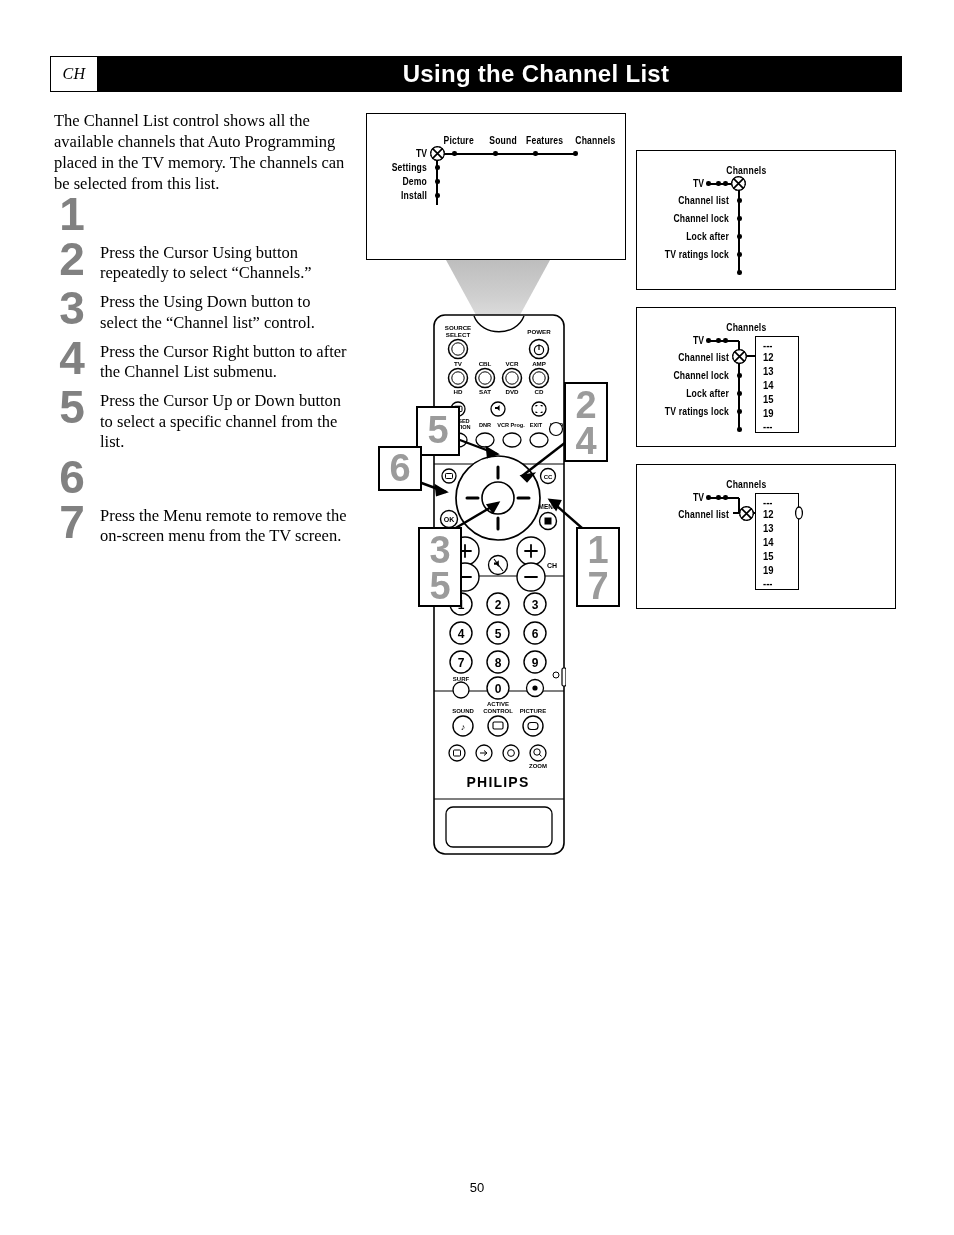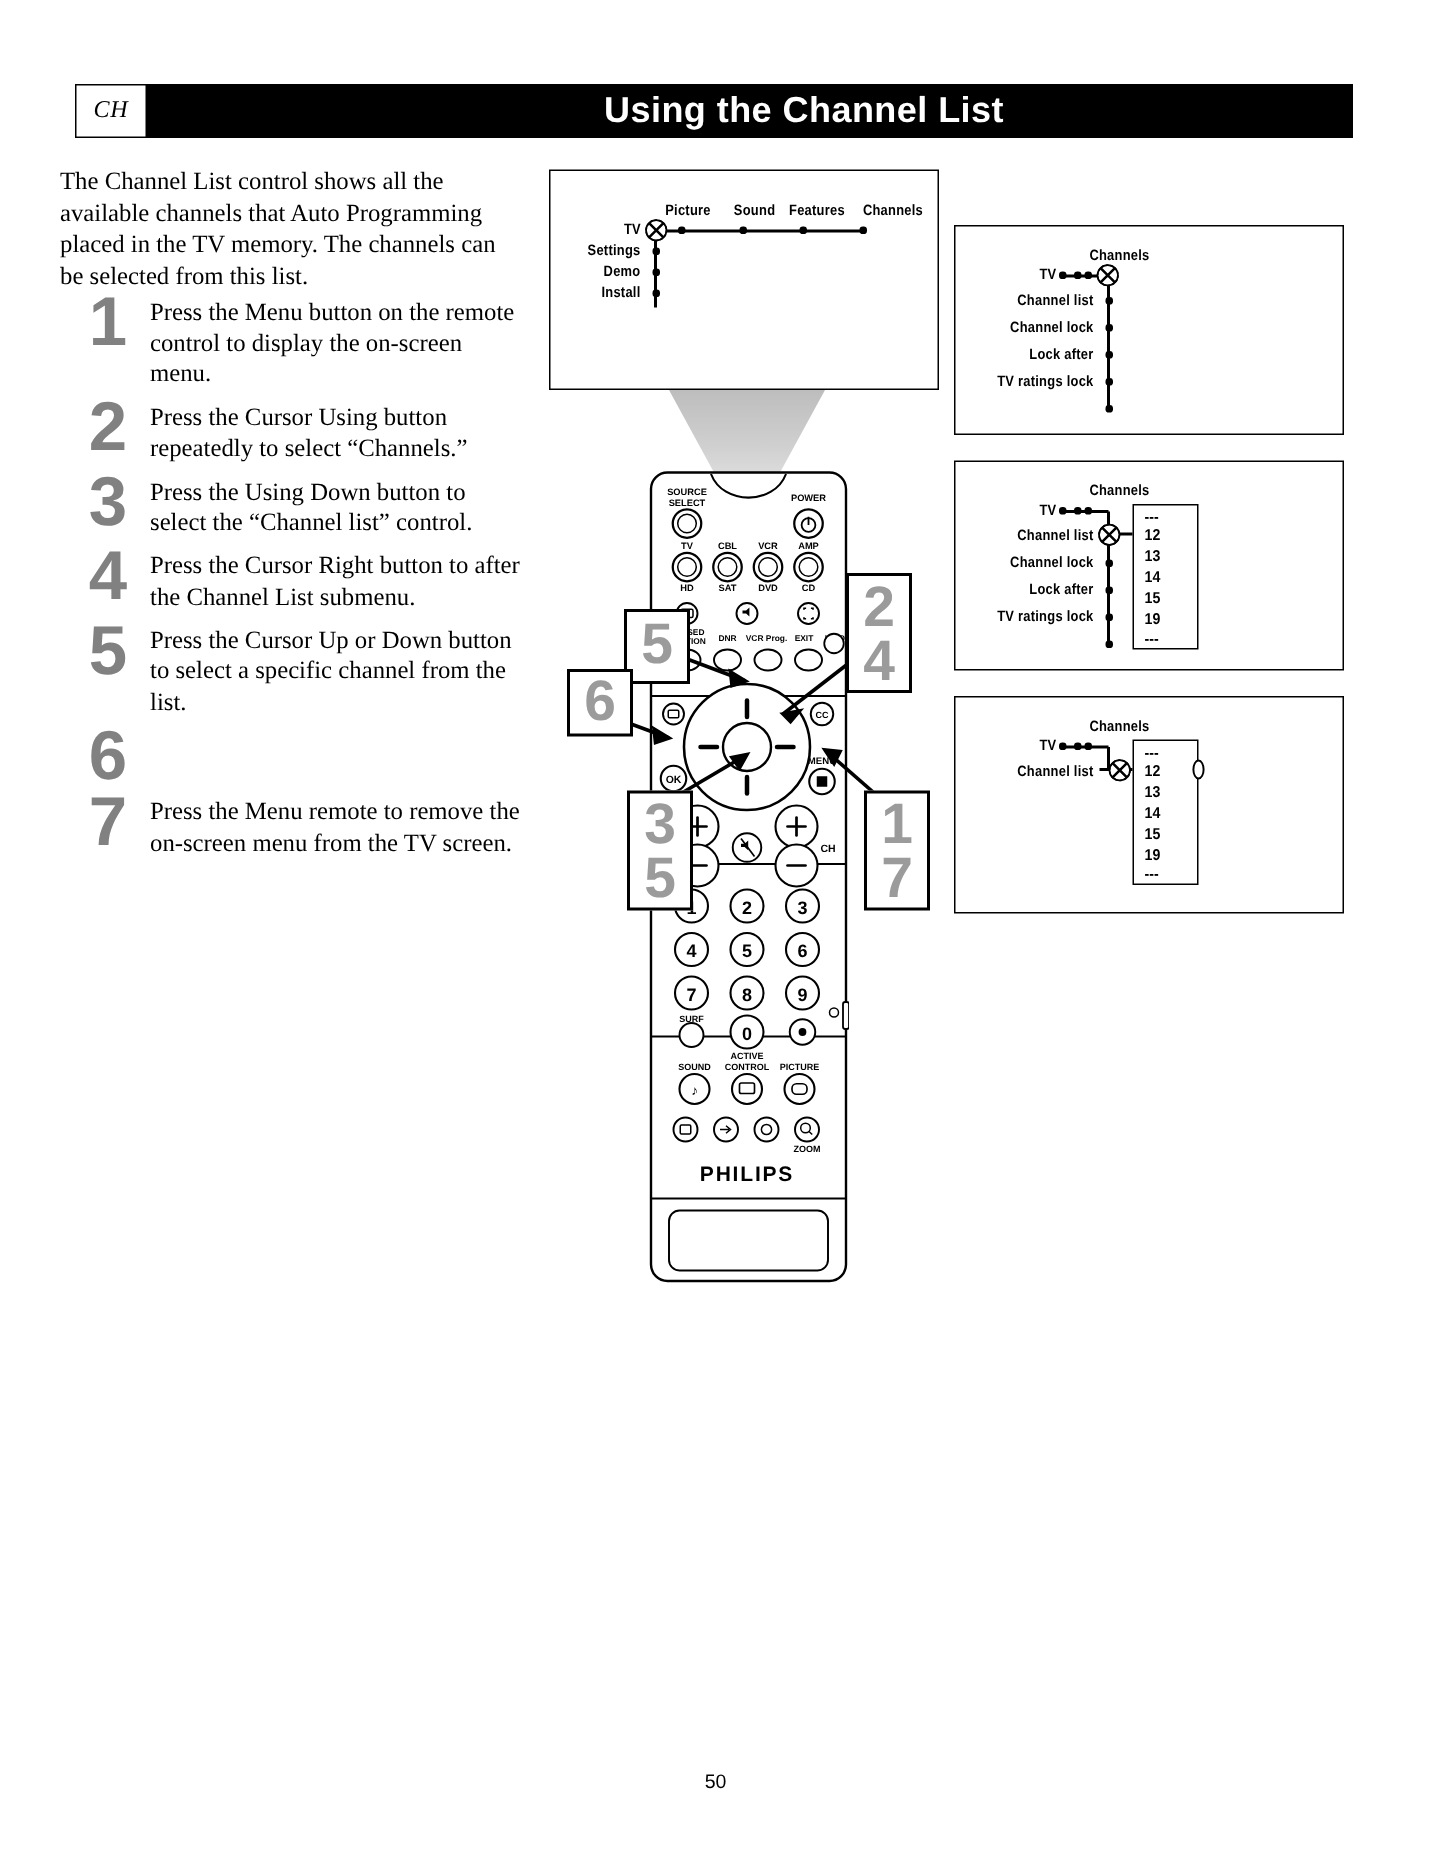"The Channel List control shows" .intro { left: 40px -> 54px }
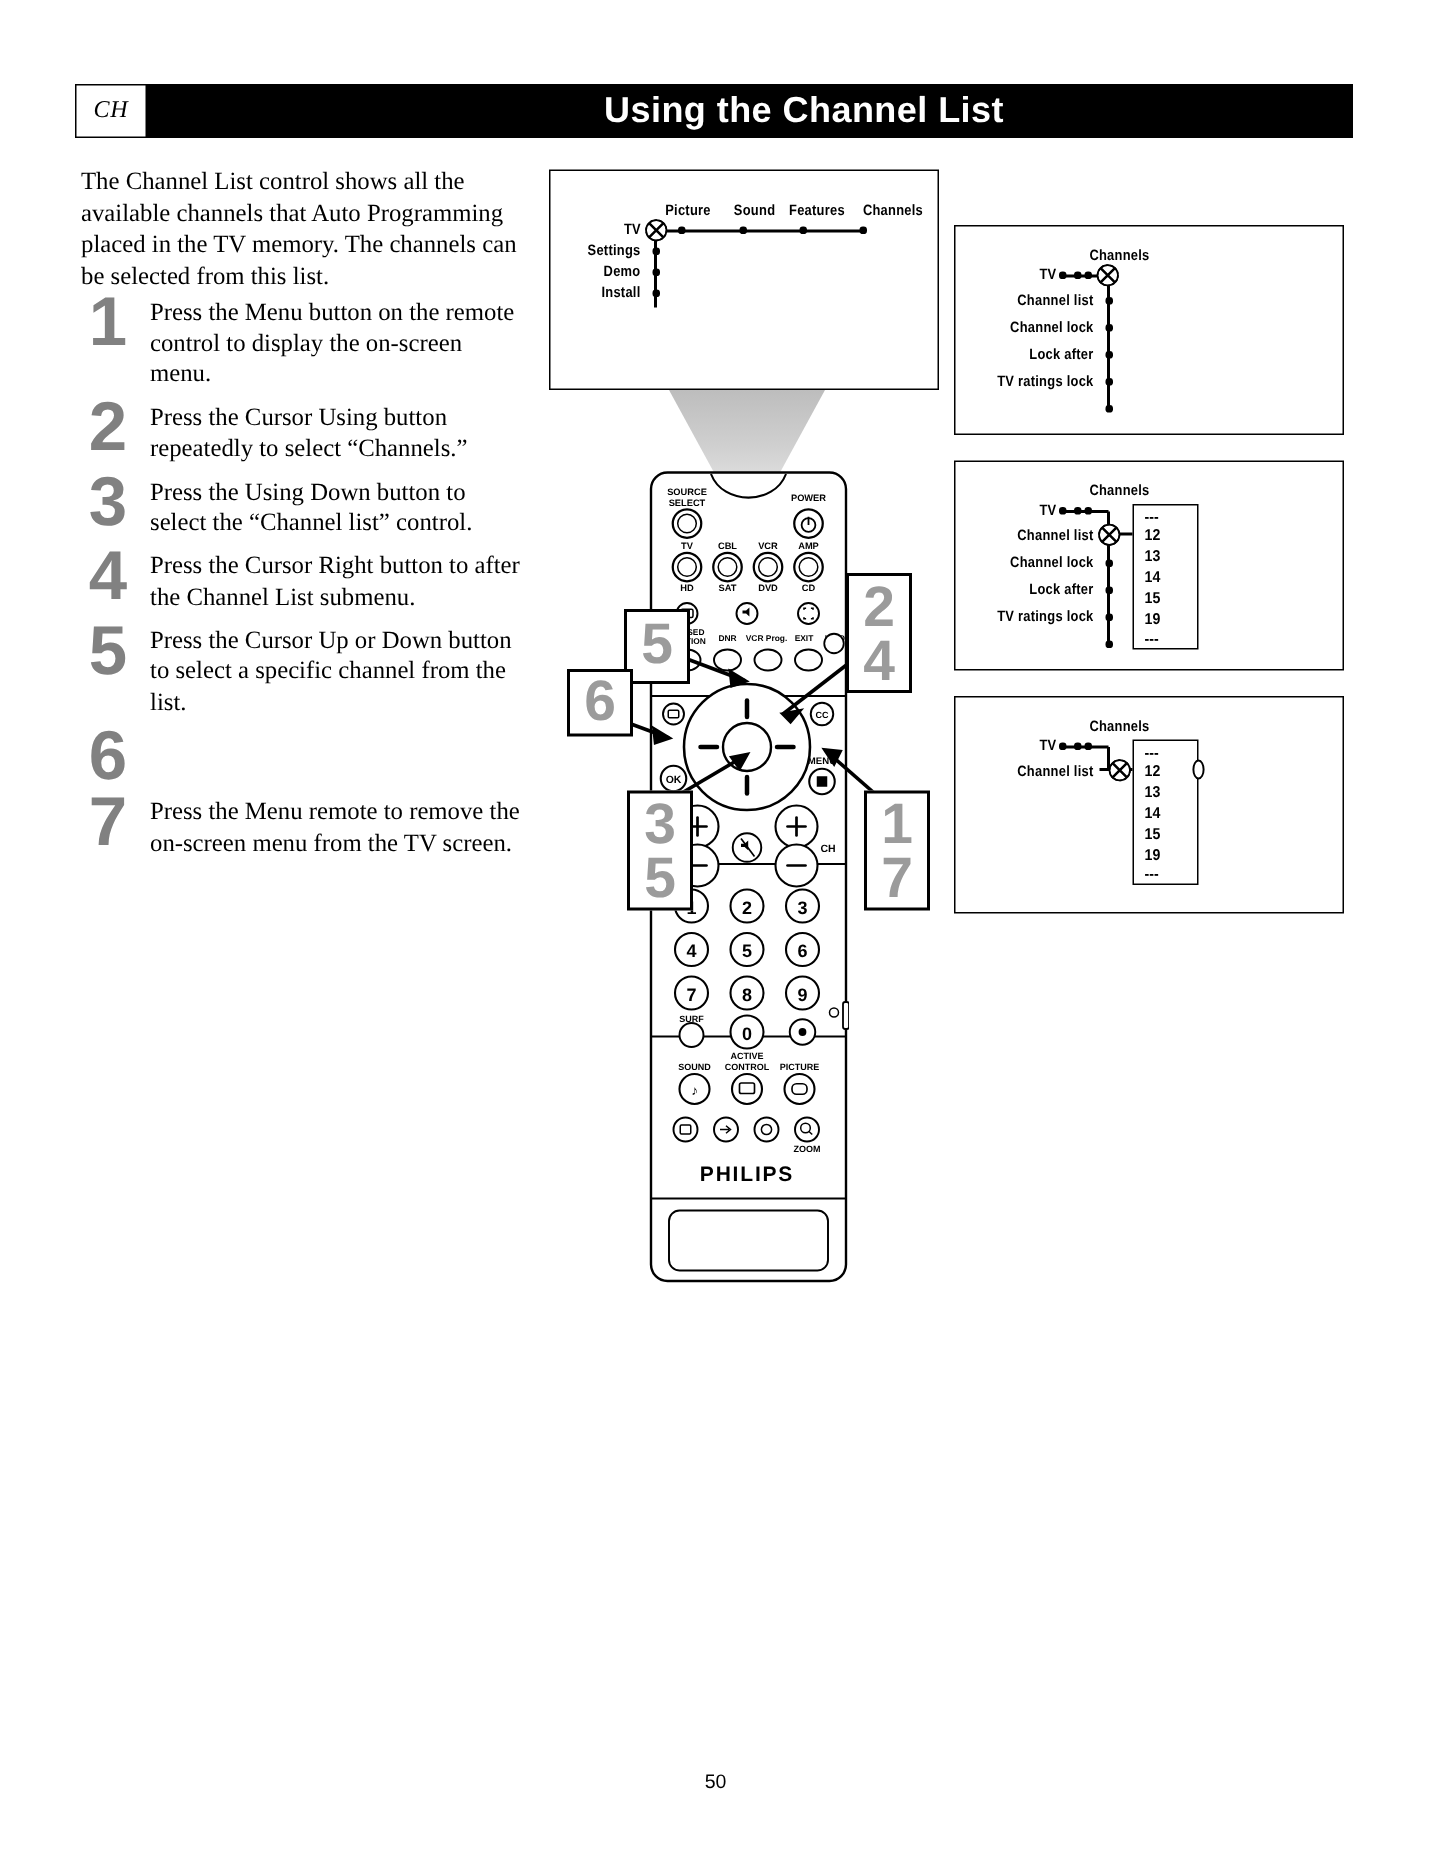"Press the Menu button on" div.step-text { html: <div>Press the Menu button on the remote control to display the on-screen menu.</div> -> none }
